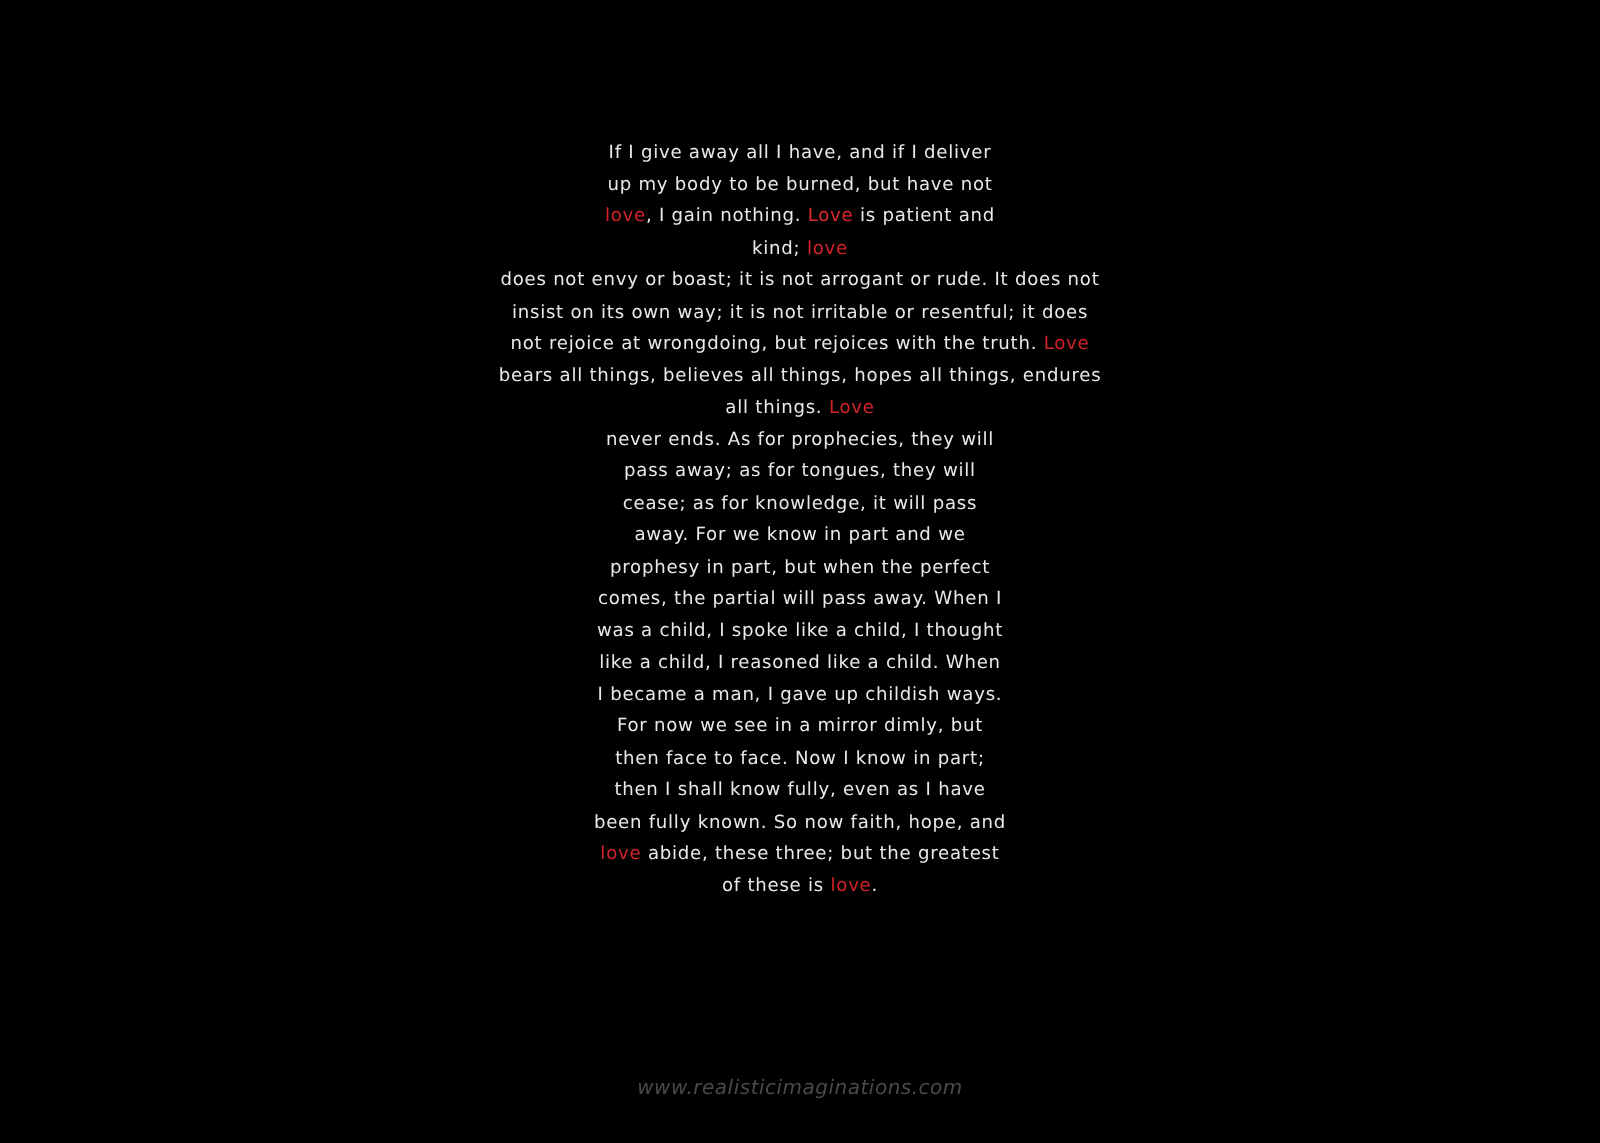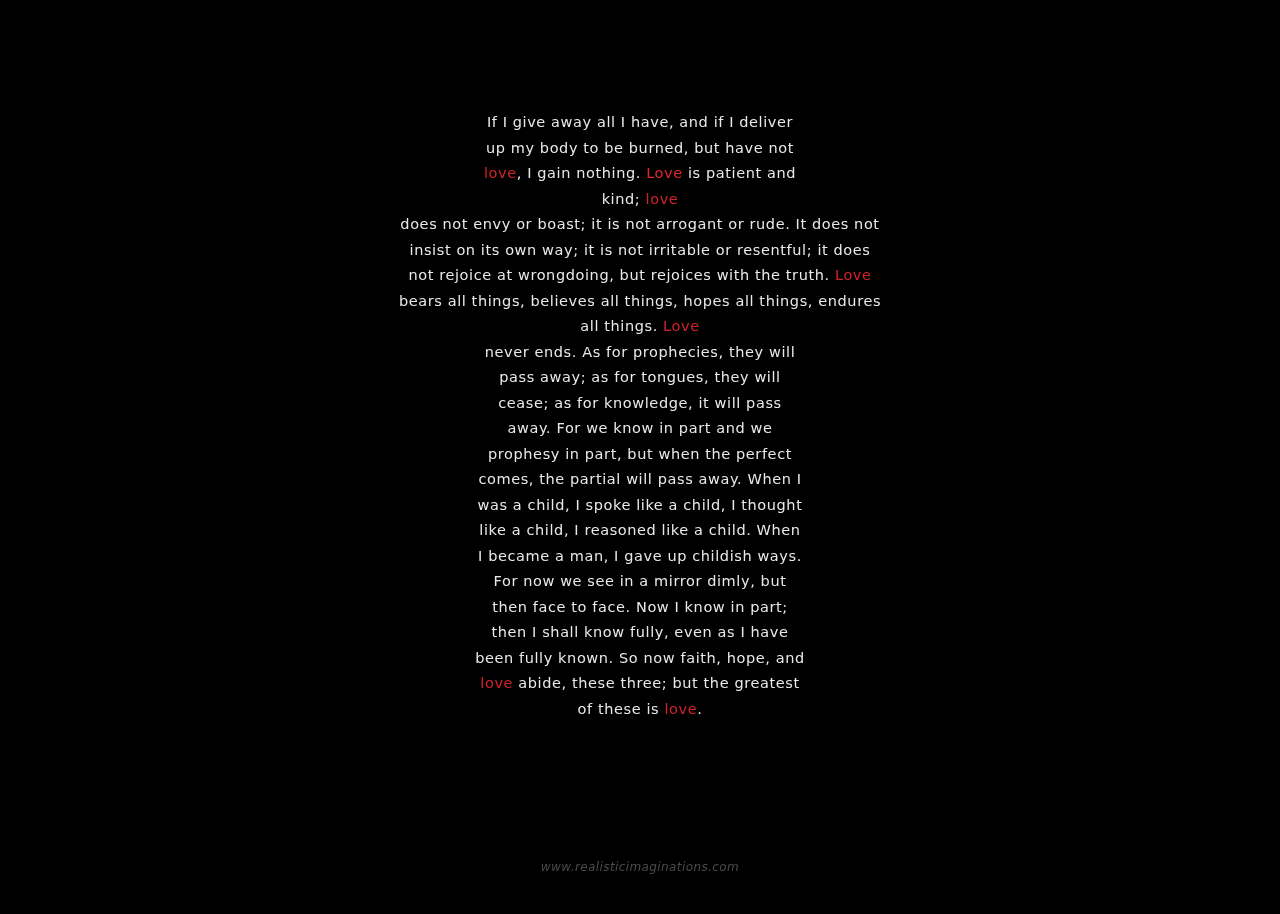"www.realisticimaginations.com" .watermark { font-size: 12px -> 16px }
